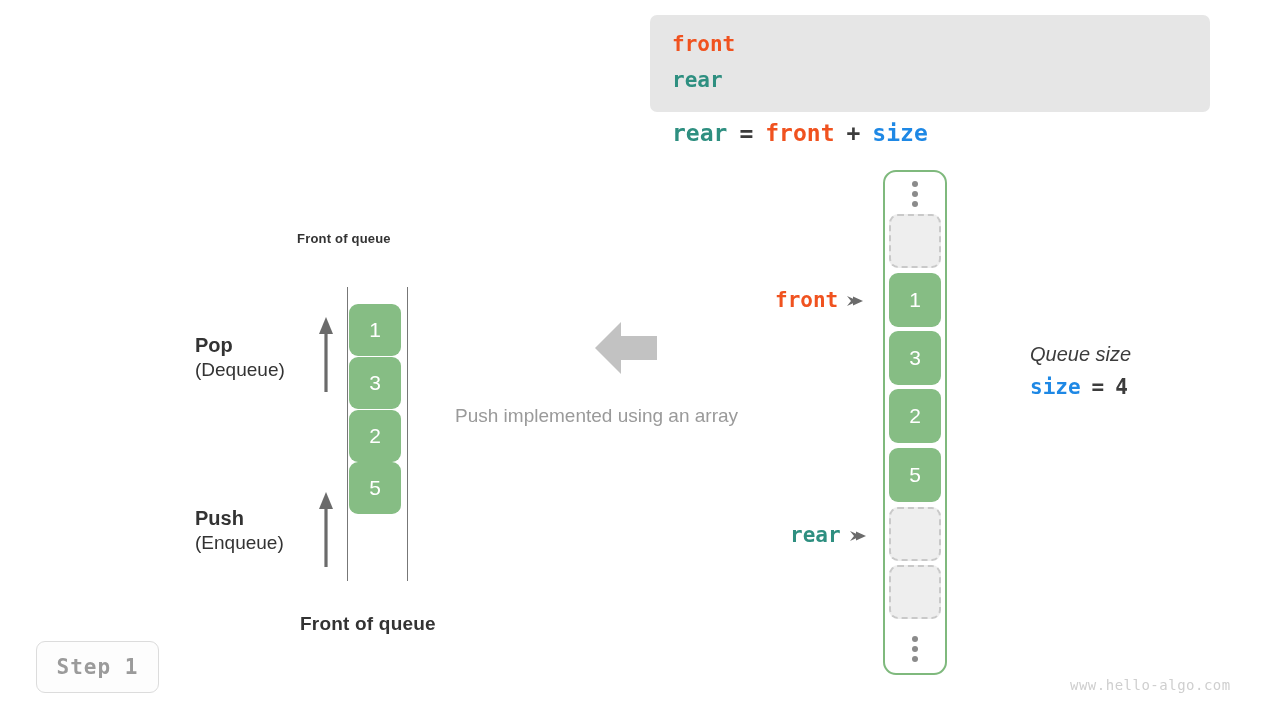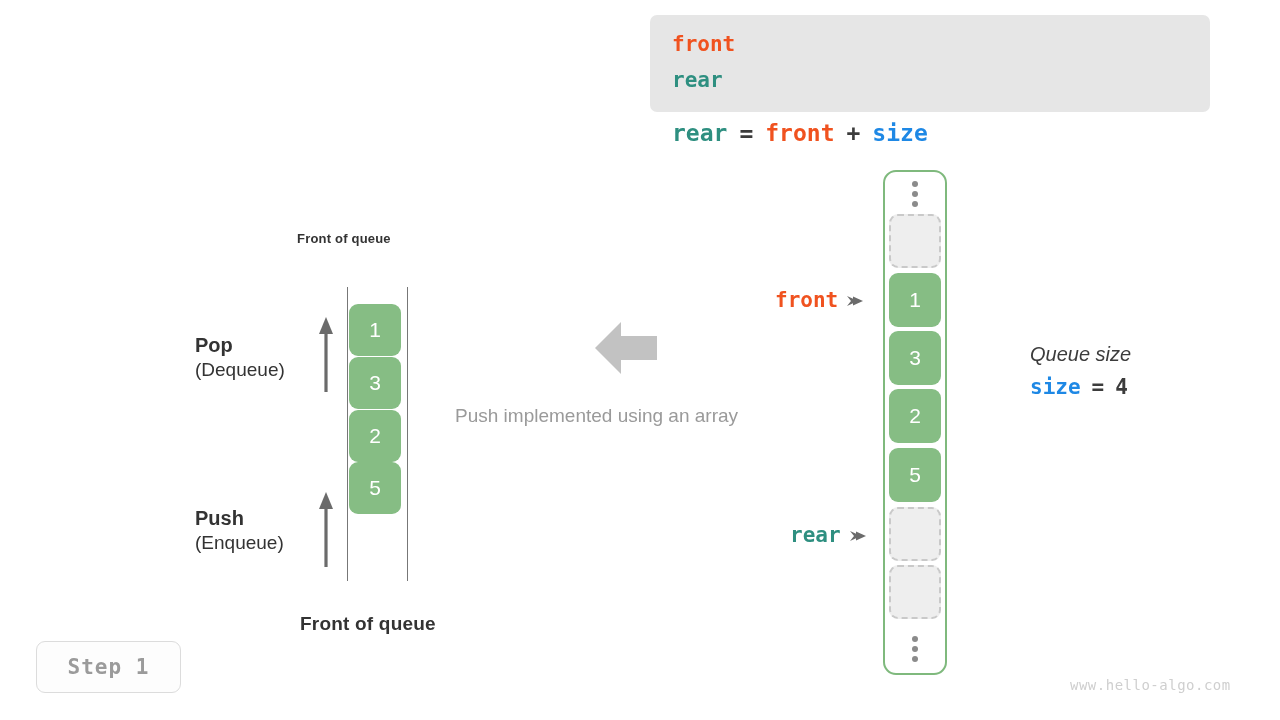"Step 1" #step-badge { width: 145px -> 123px }
